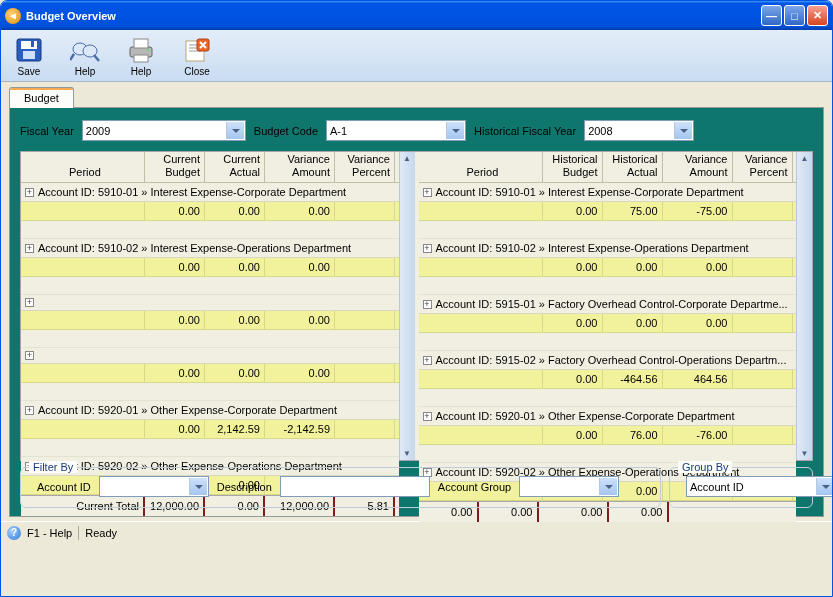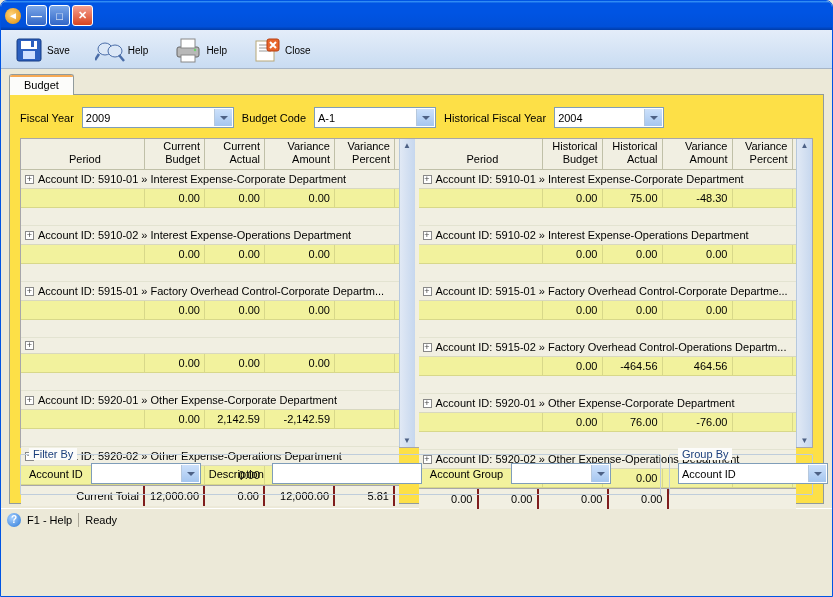"Budget Overview" div.titlebar-text { html: none -> <div>Budget Overview</div> }
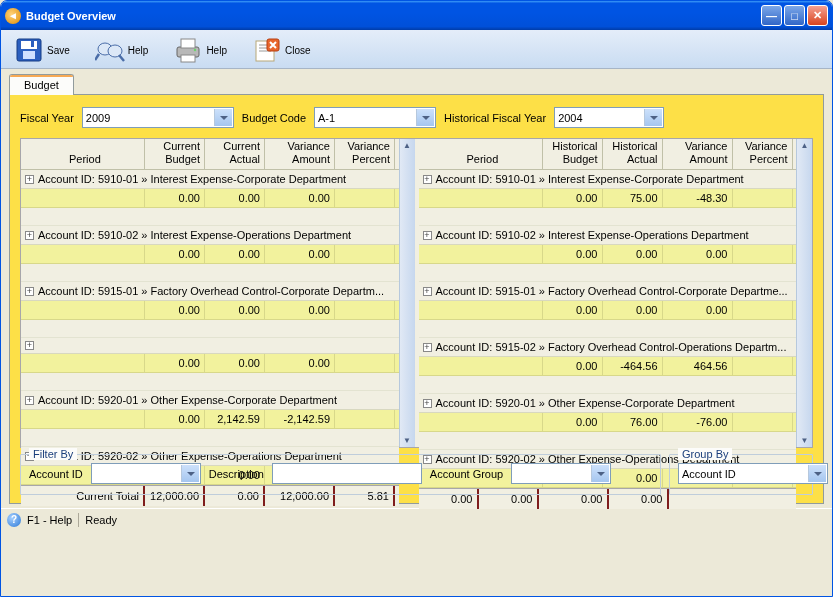"Save" .tool-btn { flex-direction: none -> column }
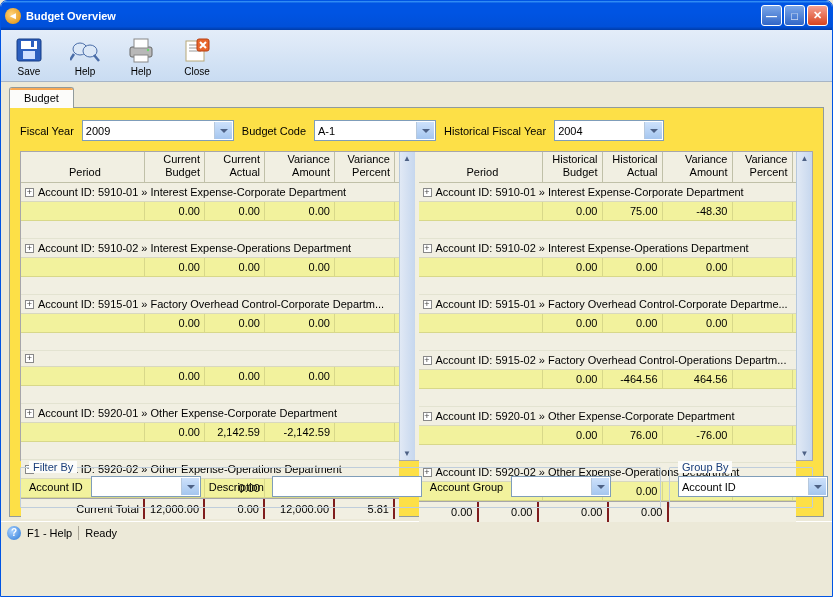"Fiscal Year" .content { background: #fde047 -> #0f766e }
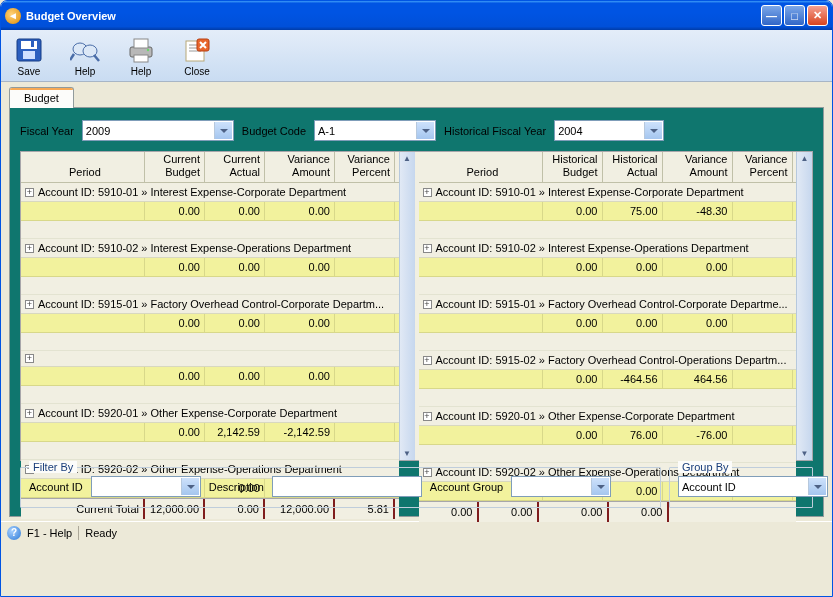"2009" div.combo { width: 152px -> 164px }
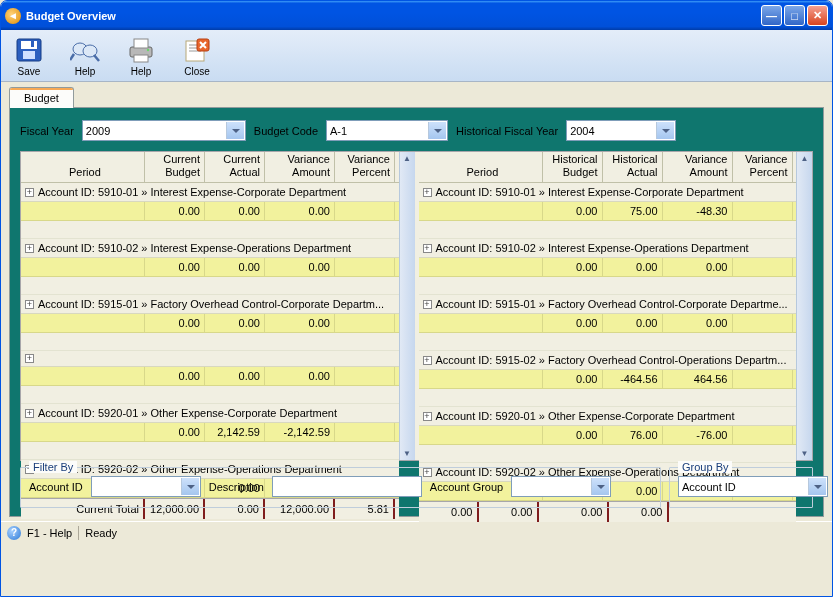"A-1" div.combo { width: 122px -> 140px }
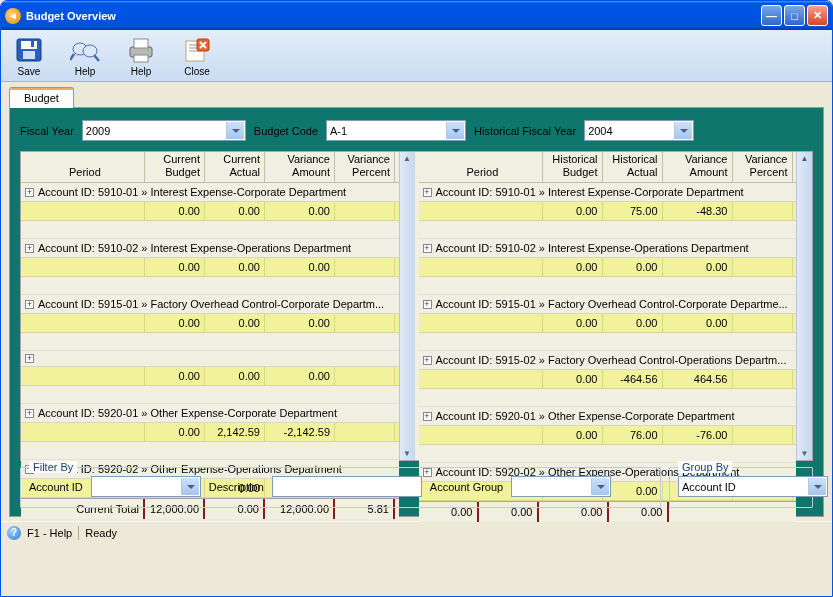"2004" span { text: 2004 -> 2008 }
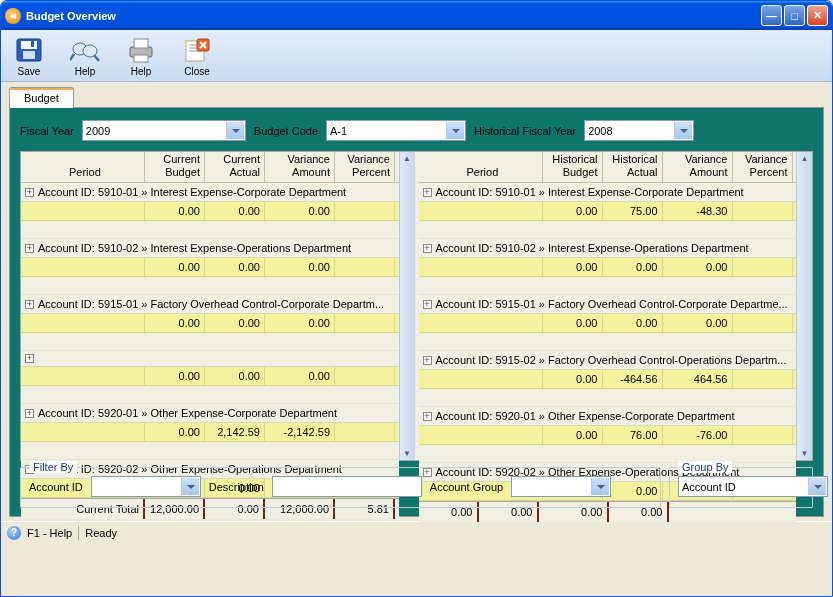"-48.30" div.data-cell { text: -48.30 -> -75.00 }
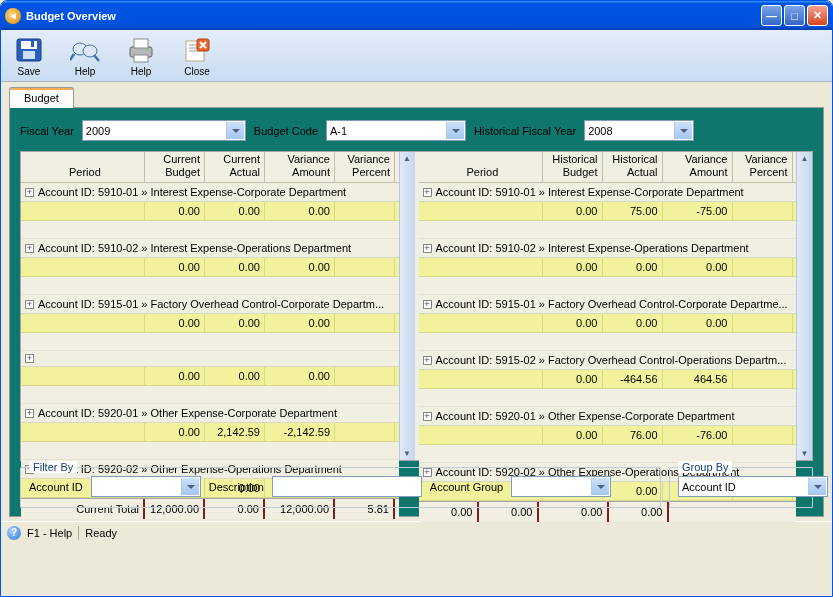"Account ID: 5915-01 » Factory Overhead Control-Corporate Departm..." span { html: <span>Account ID: 5915-01 » Factory Overhead Control-Corporate Departm...</span> -> none }
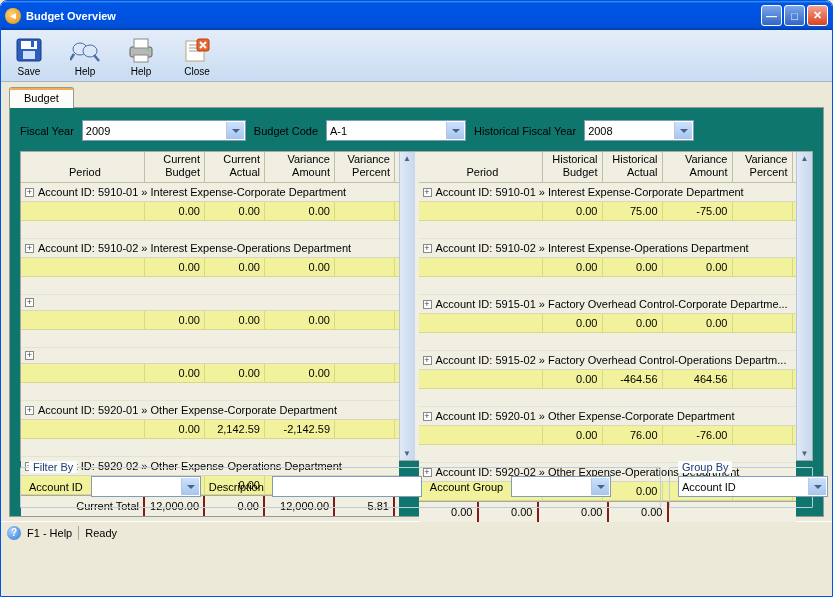"Filter By" .fieldset { border-radius: 1px -> 6px; padding: 8px 8px 10px -> 8px 16px 10px }
